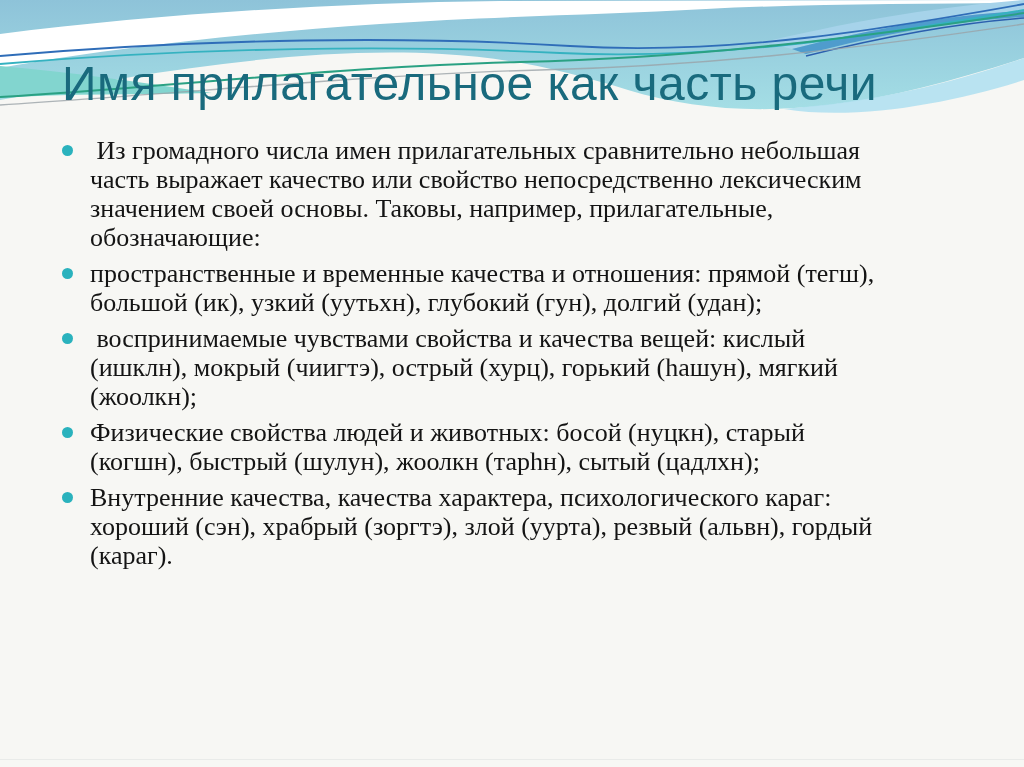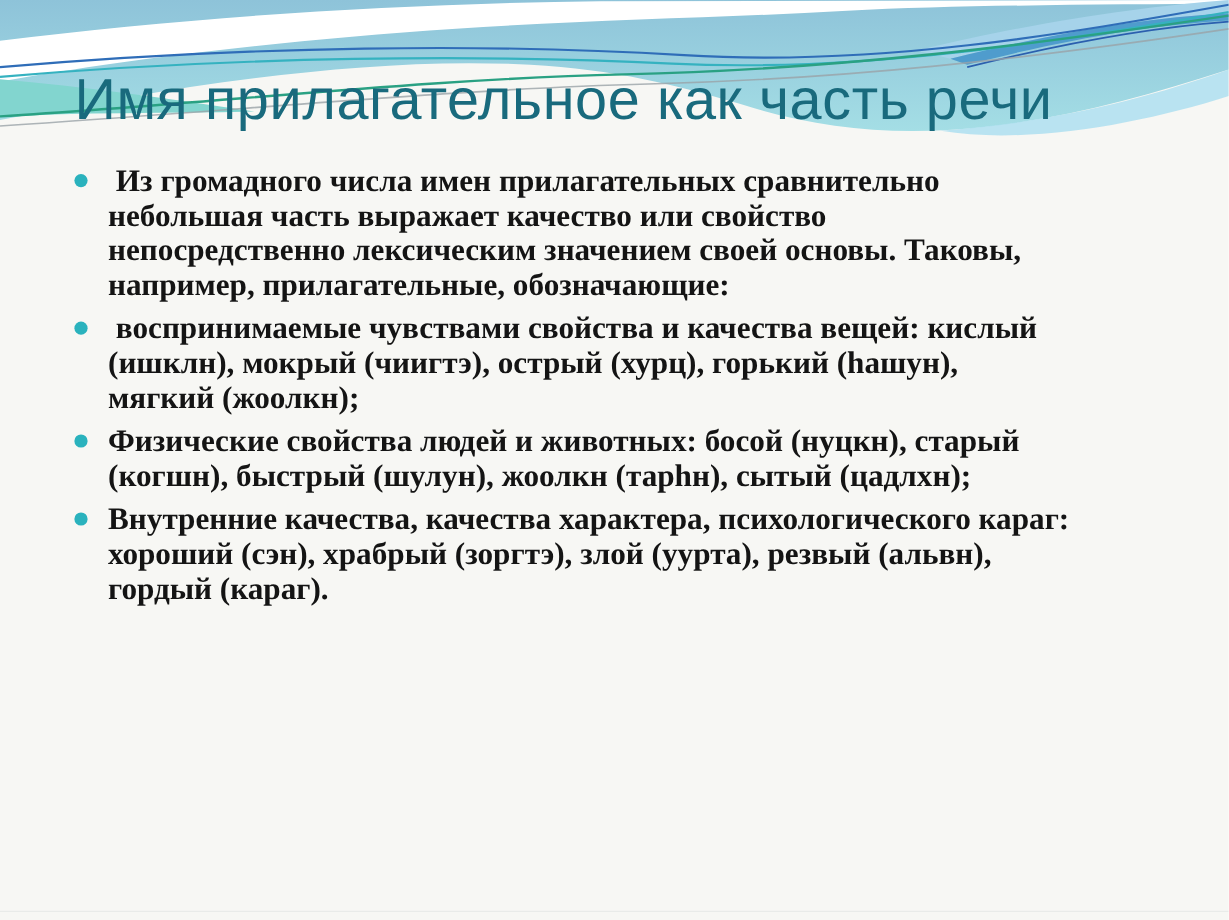"Из громадного числа имен прилагательных" .content { font-weight: bold -> none }
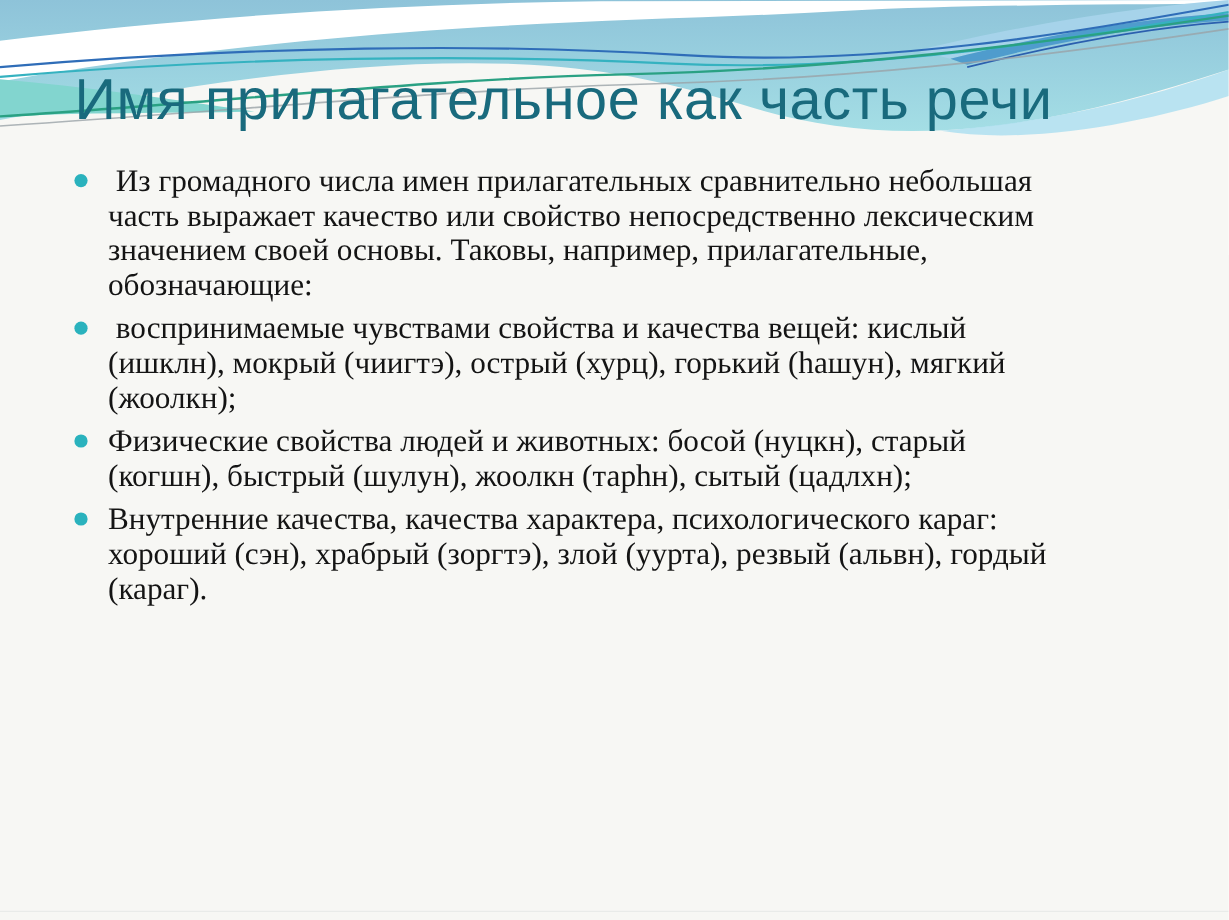"пространственные и временные качества и" li.bullet-item { html: none -> <li> <span></span> <span>пространственные и временные качества и отношения: прямой (тегш), большой (ик), узкий (уутьхн), глубокий (гун), долгий (удан);</span> </li> }
